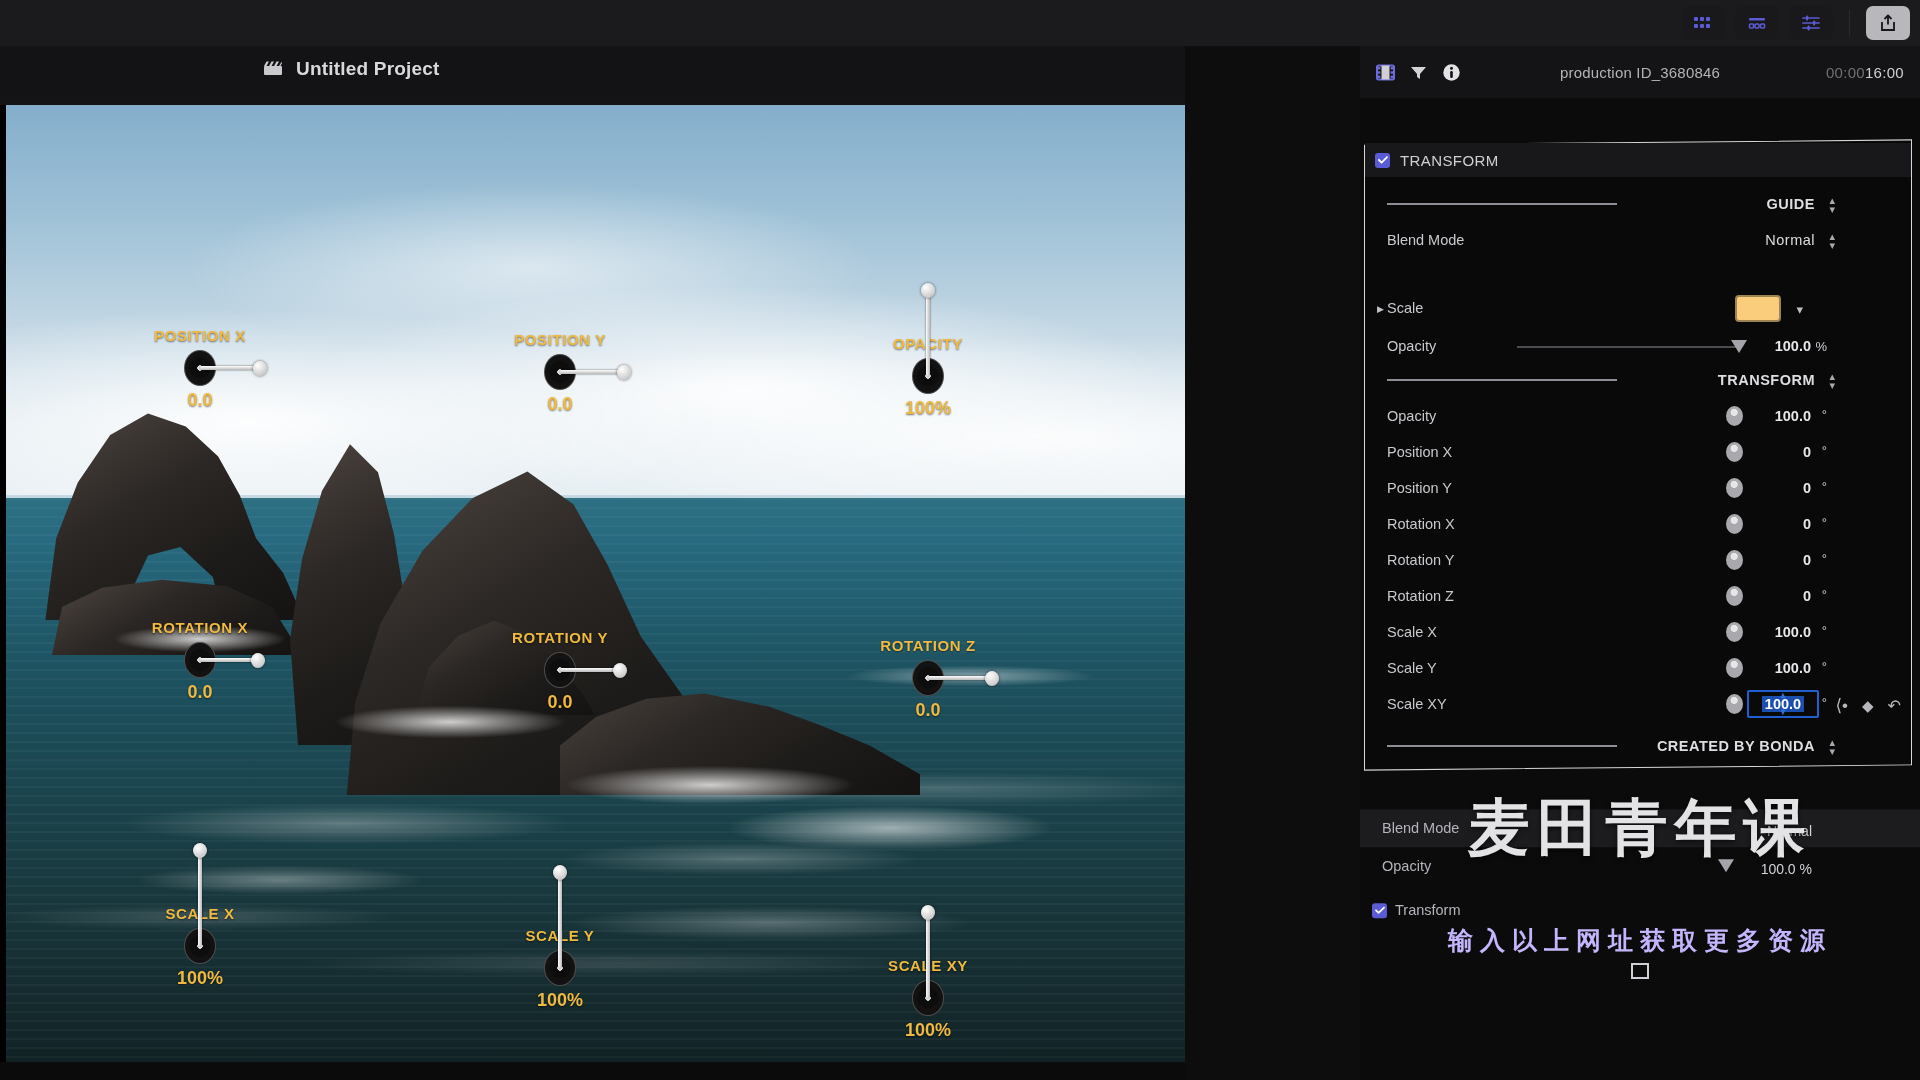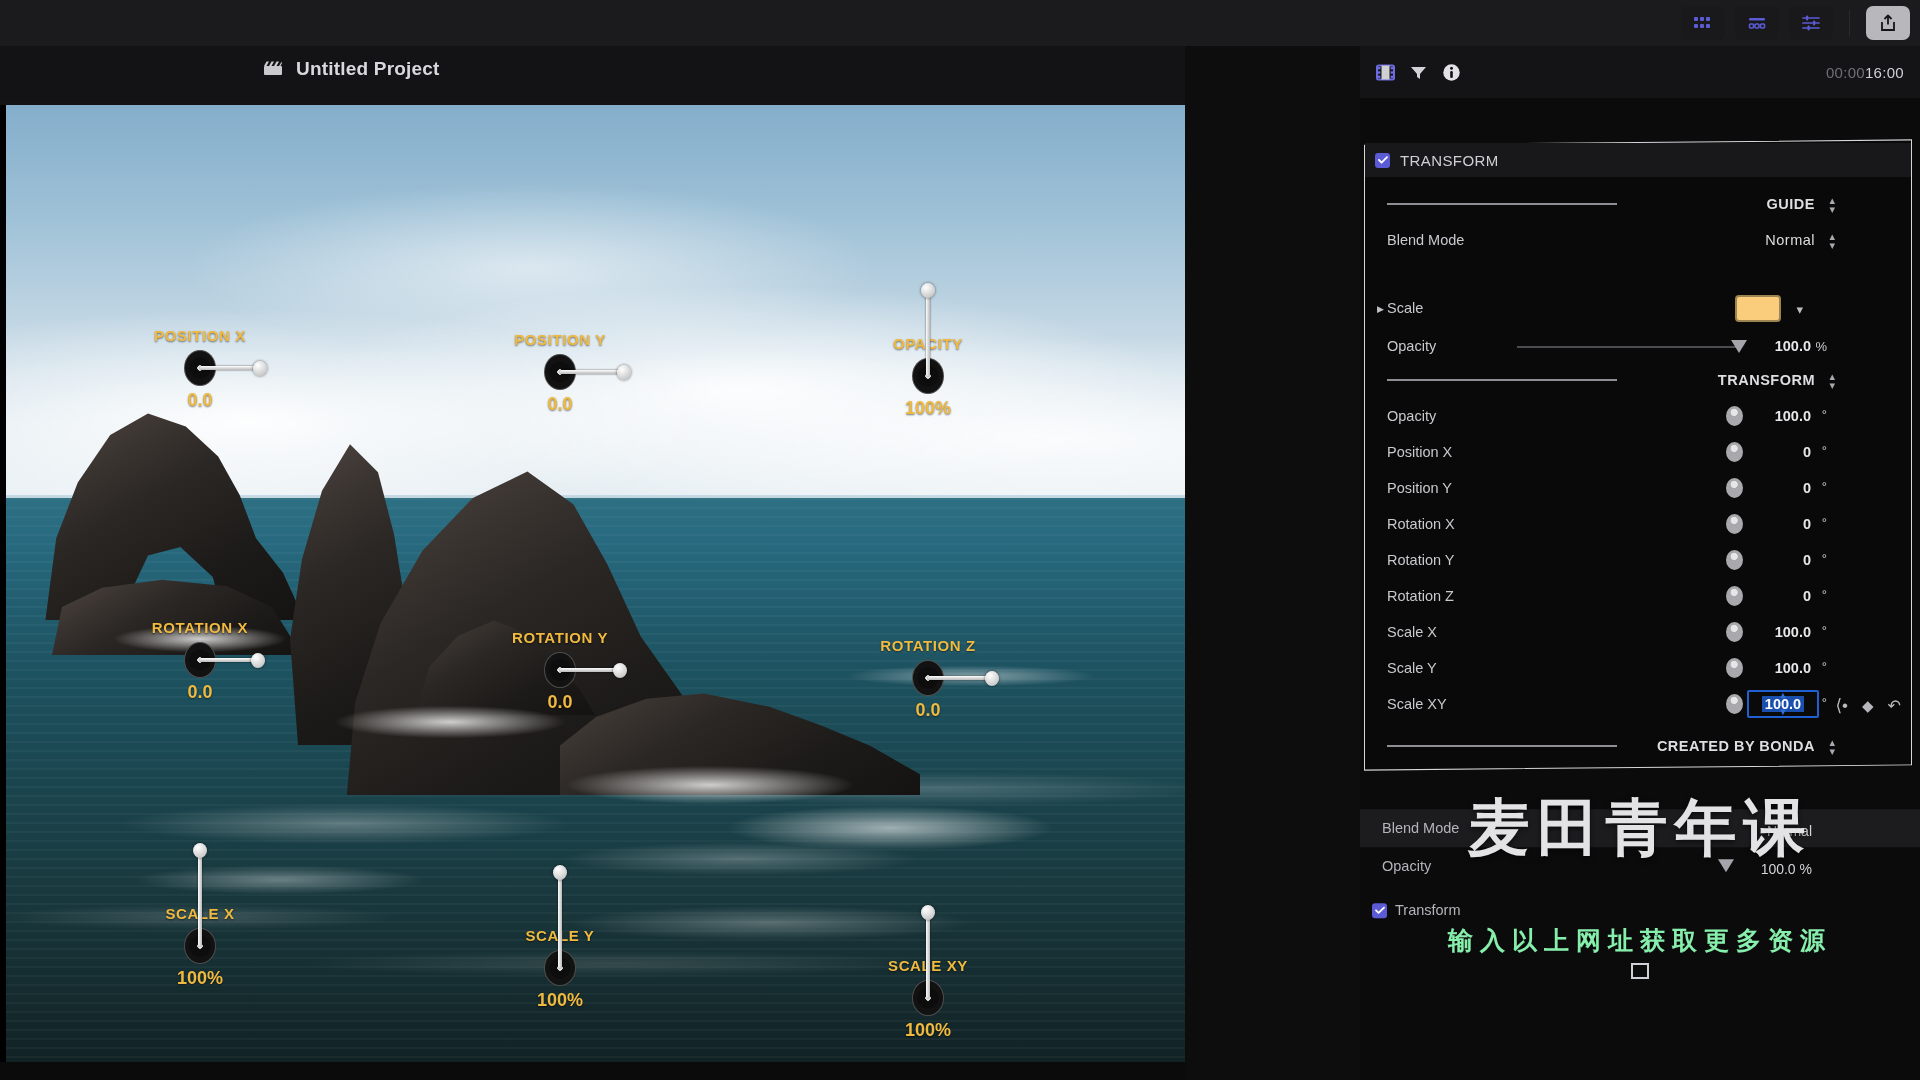"production ID_3680846" div.insp-title { html: none -> <div>production ID_3680846</div> }
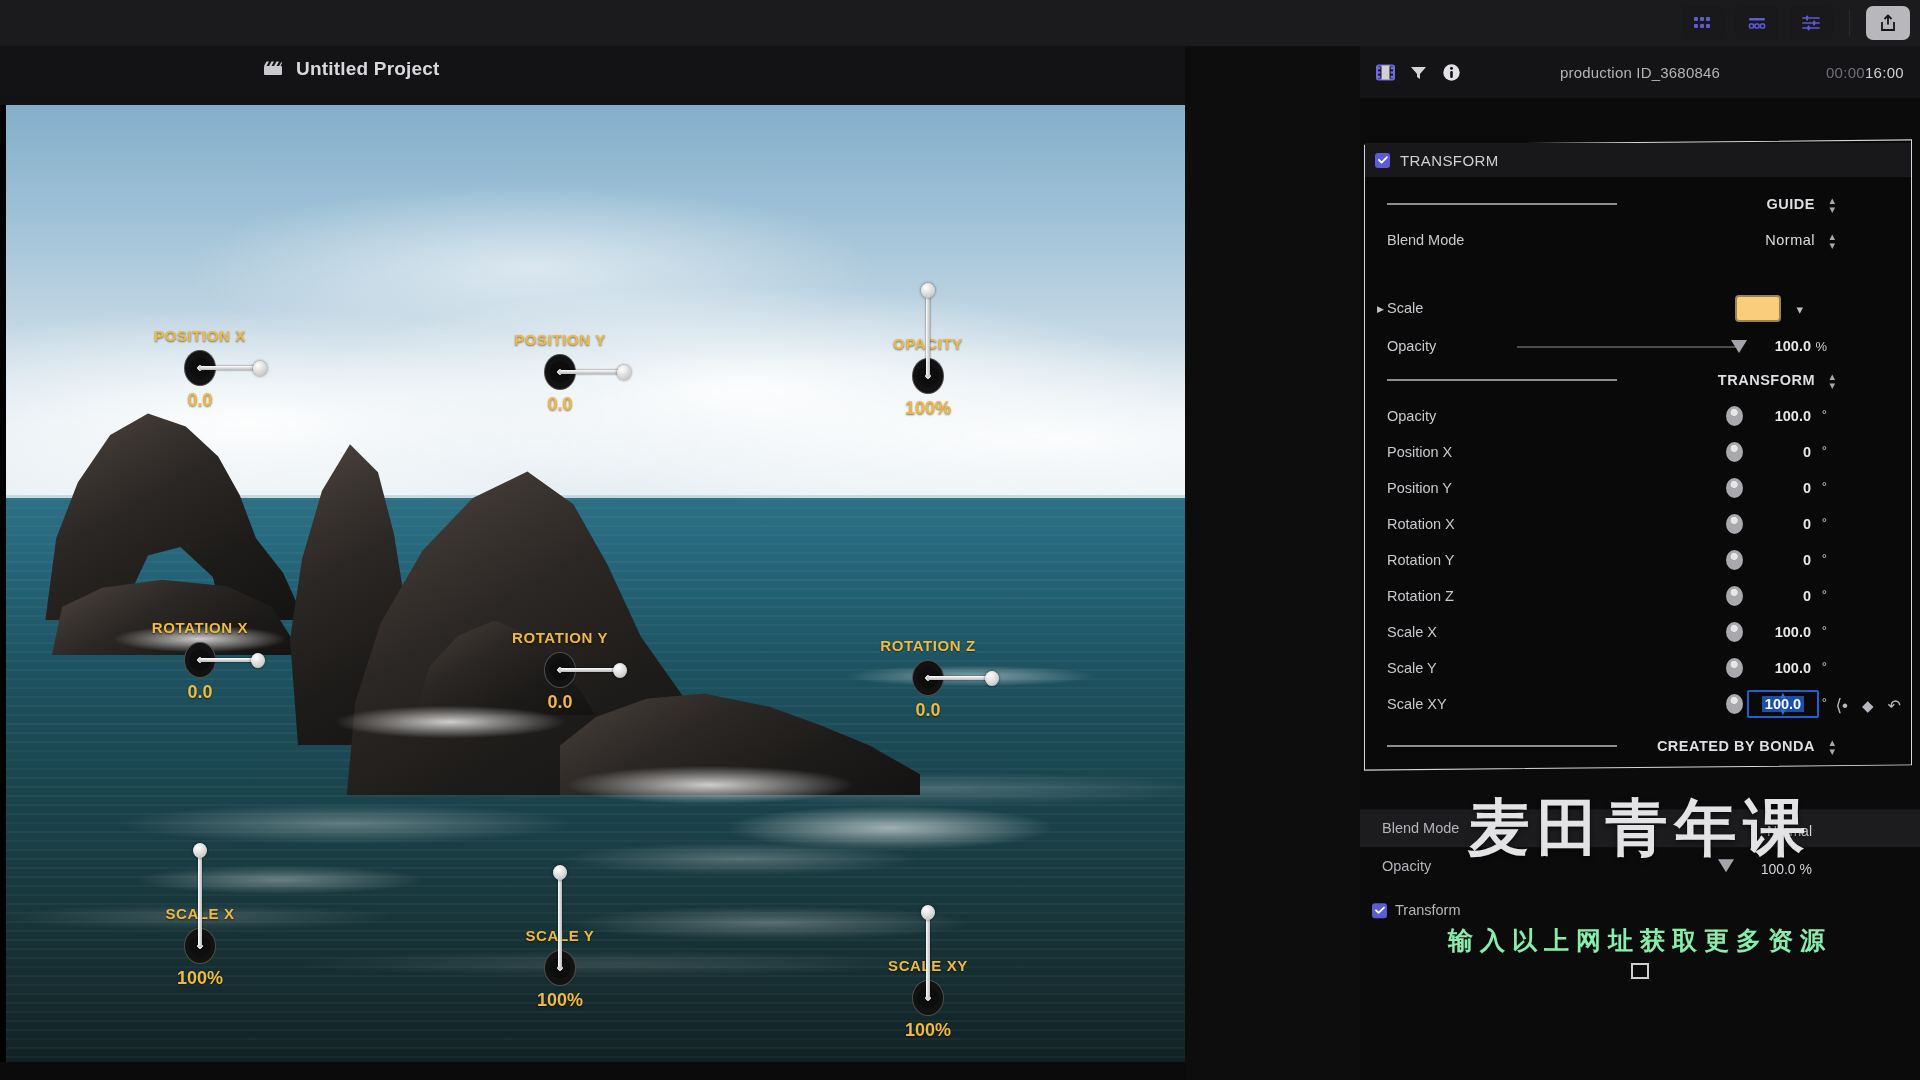"输入以上网址获取更多资源" .wm-sub { color: #86efac -> #c4b5fd }
